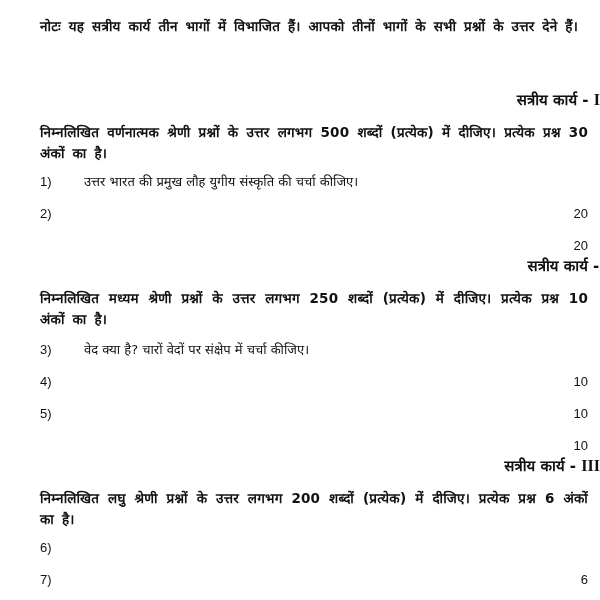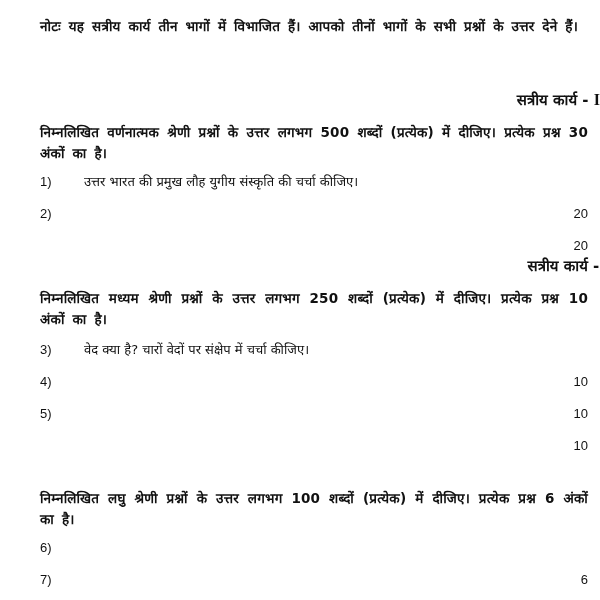"सत्रीय कार्य - III" div.heading { html: none -> <div> <span>सत्रीय कार्य - </span><span>III</span> </div> }
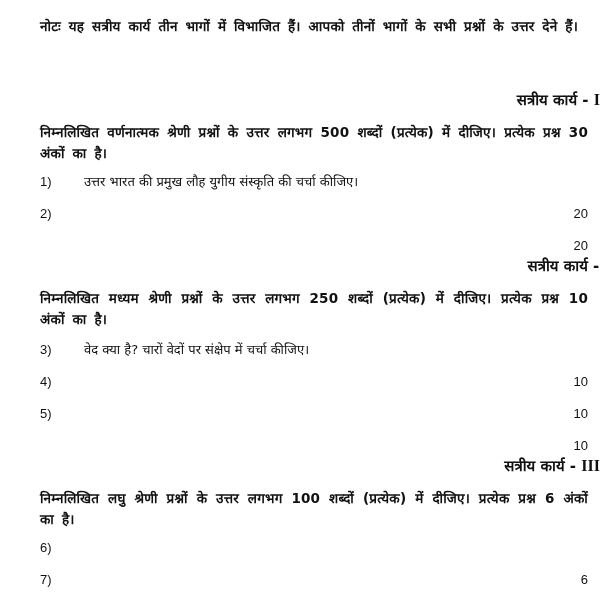"निम्नलिखित लघु श्रेणी प्रश्नों के" div.para { text: 100 -> 200 }
